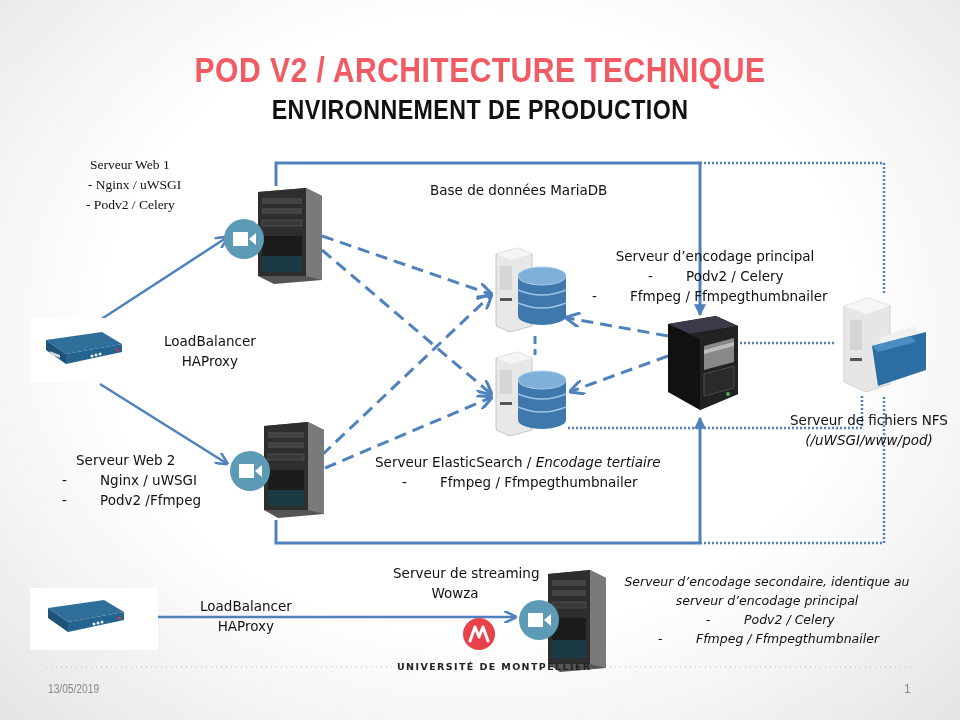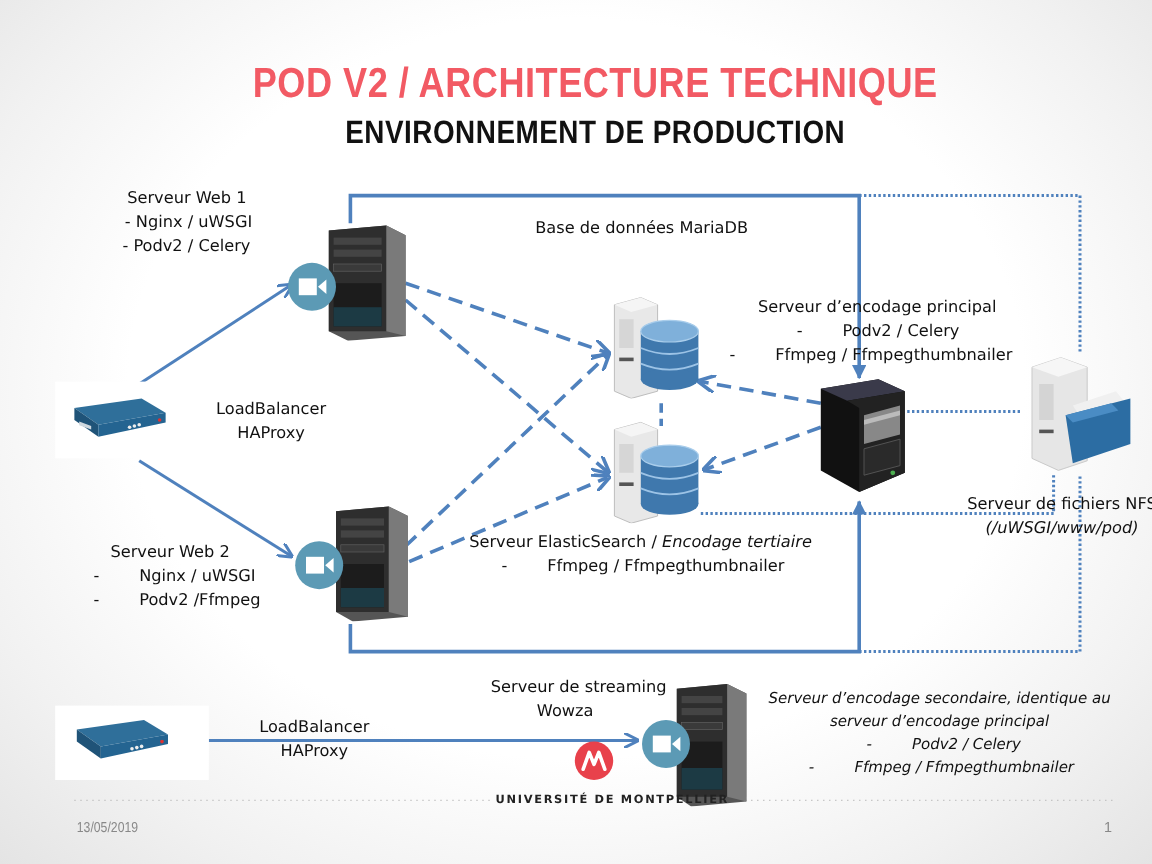"POD V2 / ARCHITECTURE TECHNIQUE" .slide { margin-left: 16px -> none }
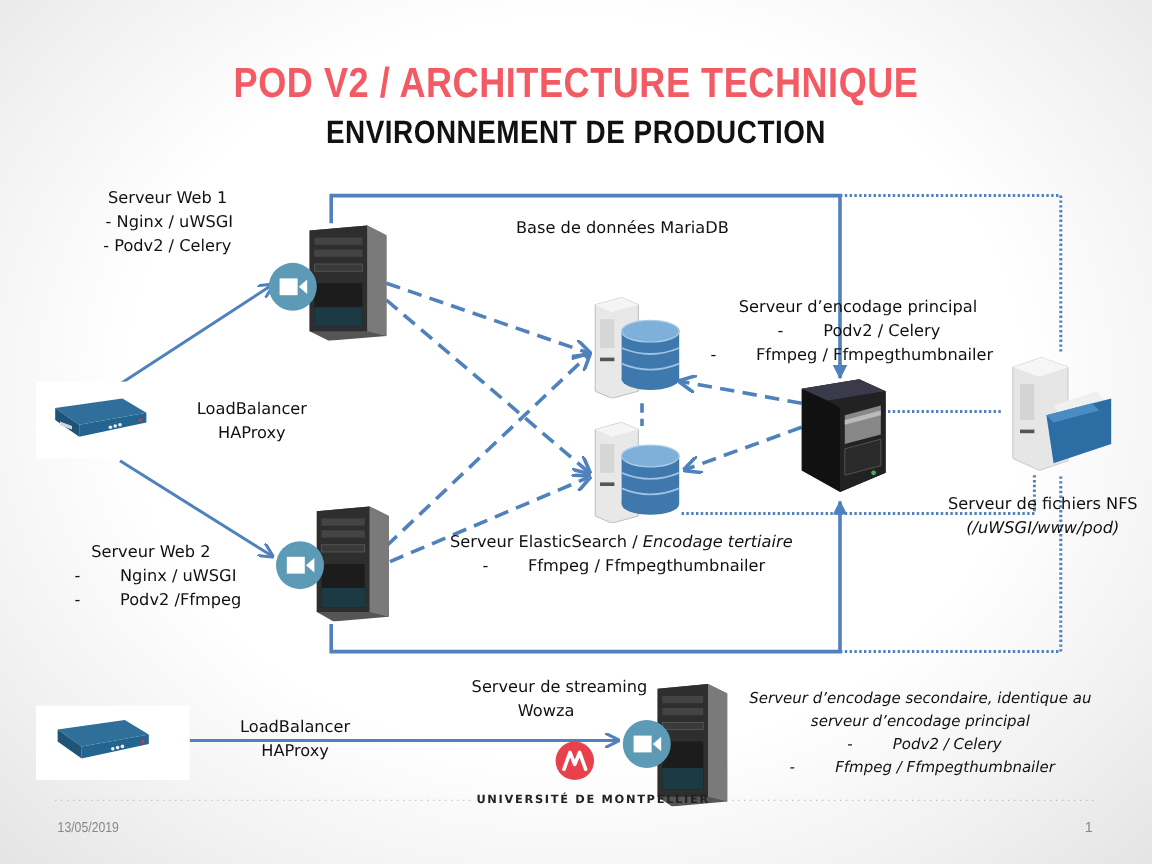"Serveur Web 1" div.lbl { font-family: none -> Liberation Serif, serif }
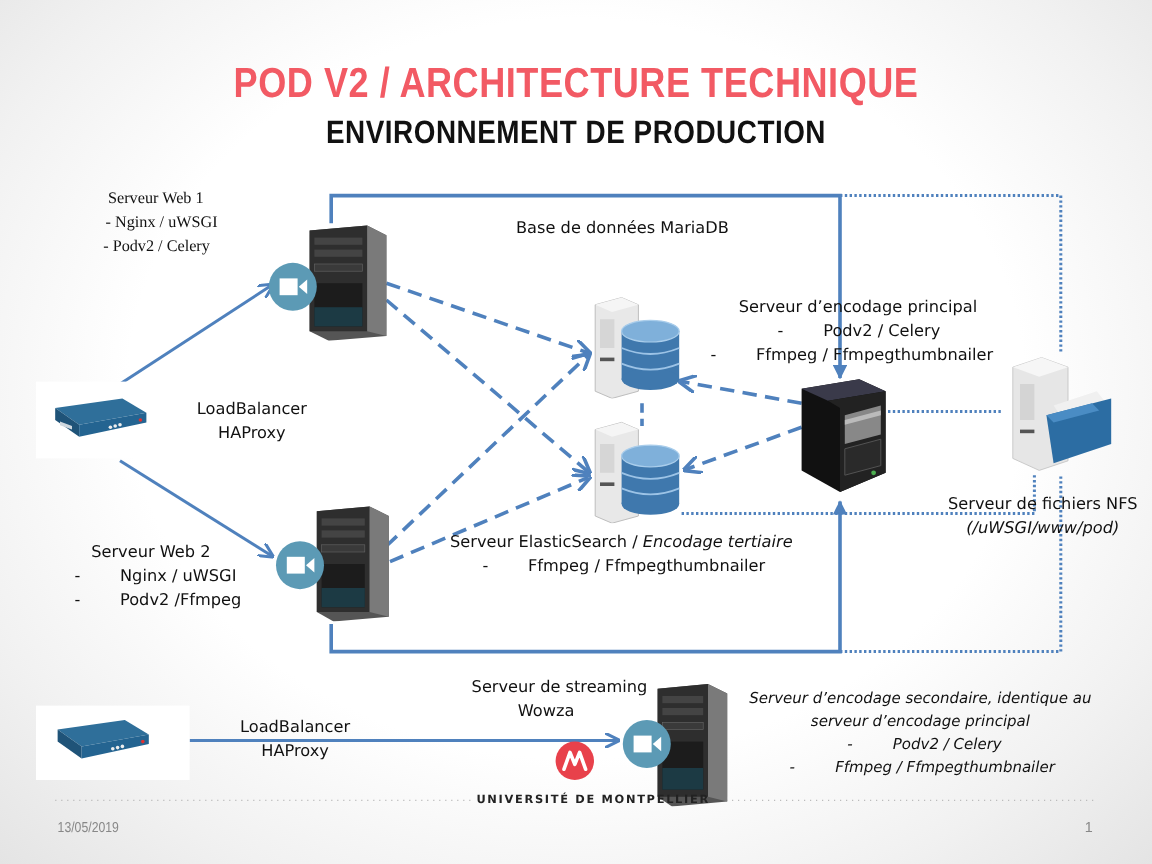"Serveur ElasticSearch / Encodage" div.lbl { top: 442px -> 452px }
